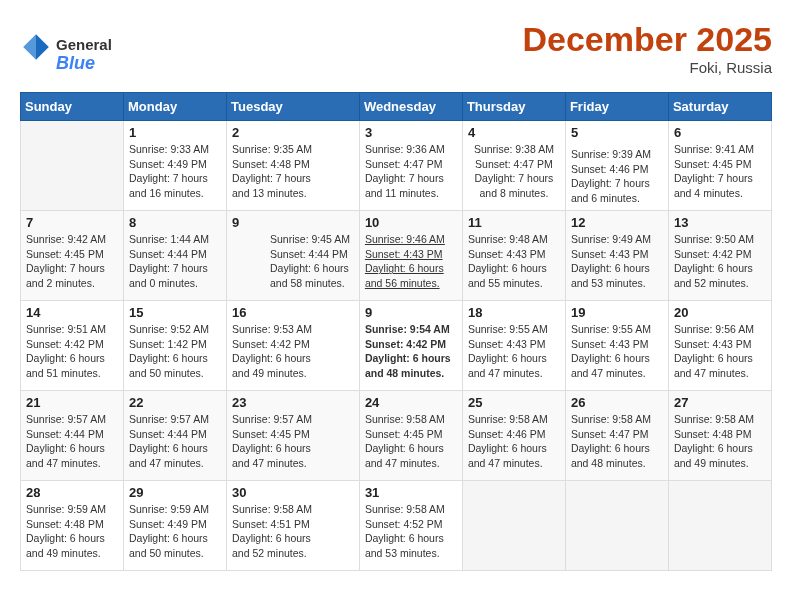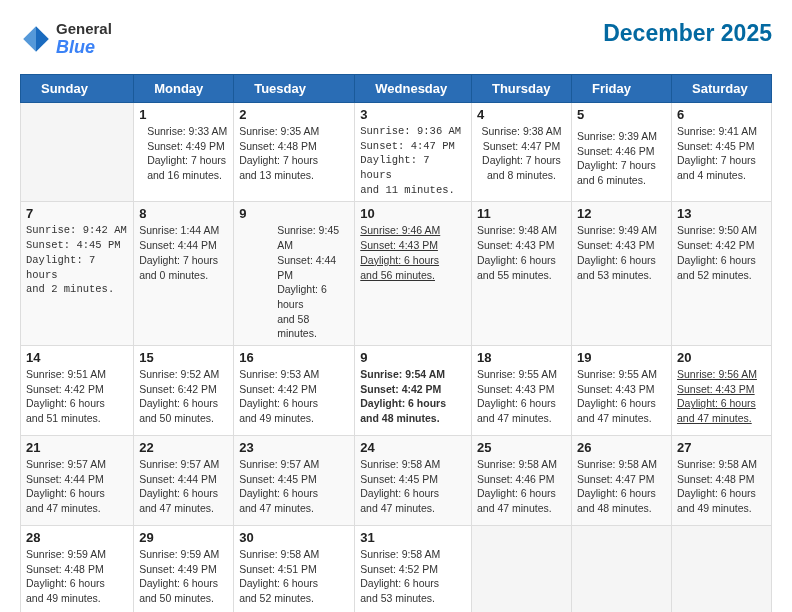"General" div { margin-top: none -> 16px }
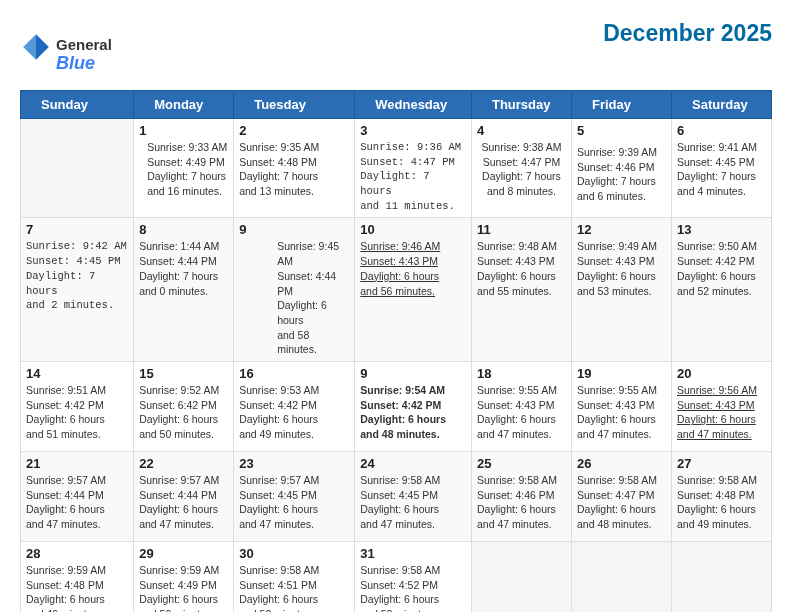"December 2025" .month-title { color: #0369a1 -> #c2410c; font-size: 23px -> 34px }
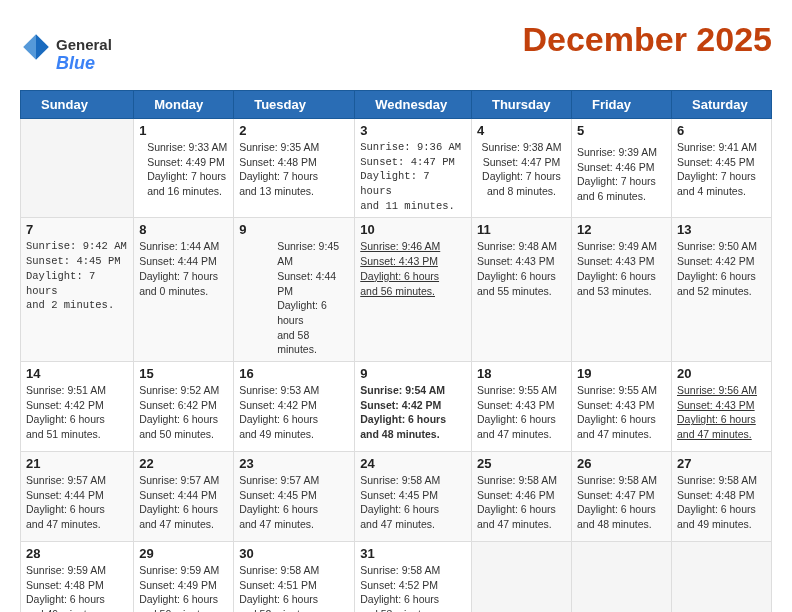"Foki, Russia" div.location { html: none -> <div>Foki, Russia</div> }
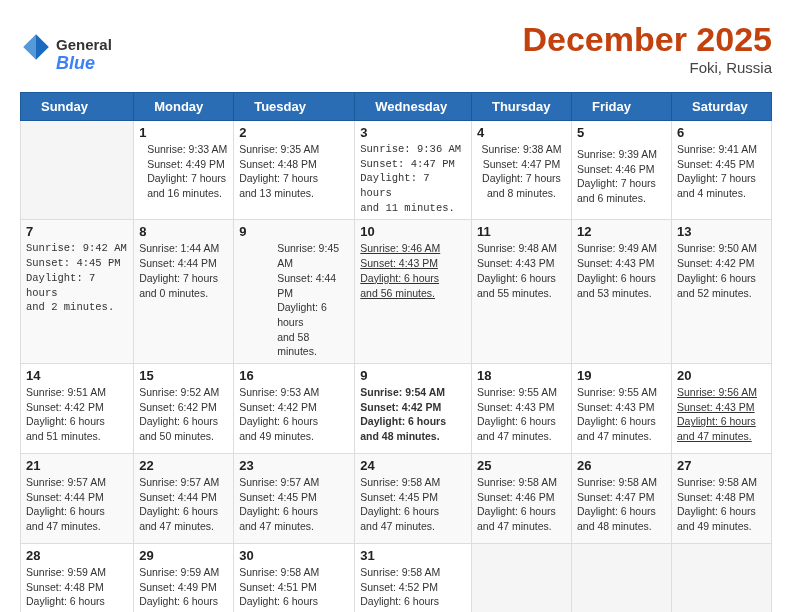"Sunday" .calendar th { padding: 6px 20px -> 6px 4px }
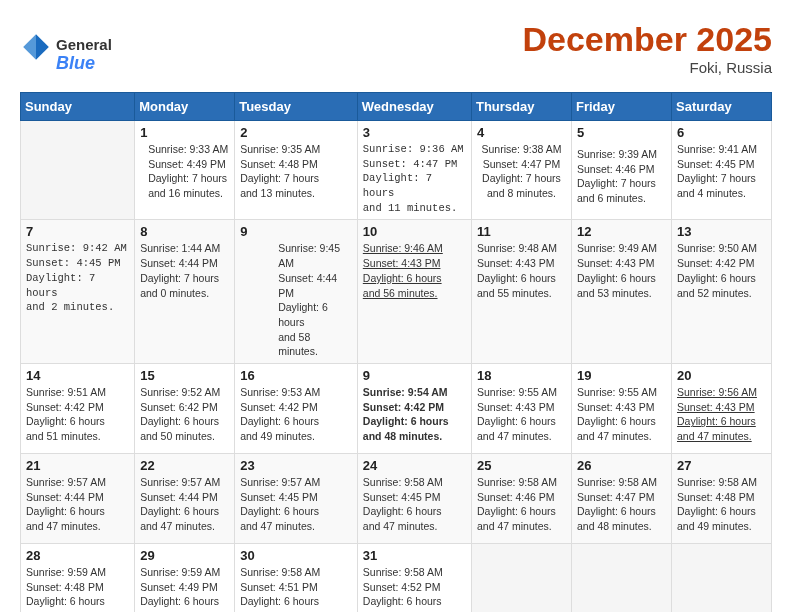"Sunrise: 9:33 AM" div.day-info { margin-left: 8px -> none }
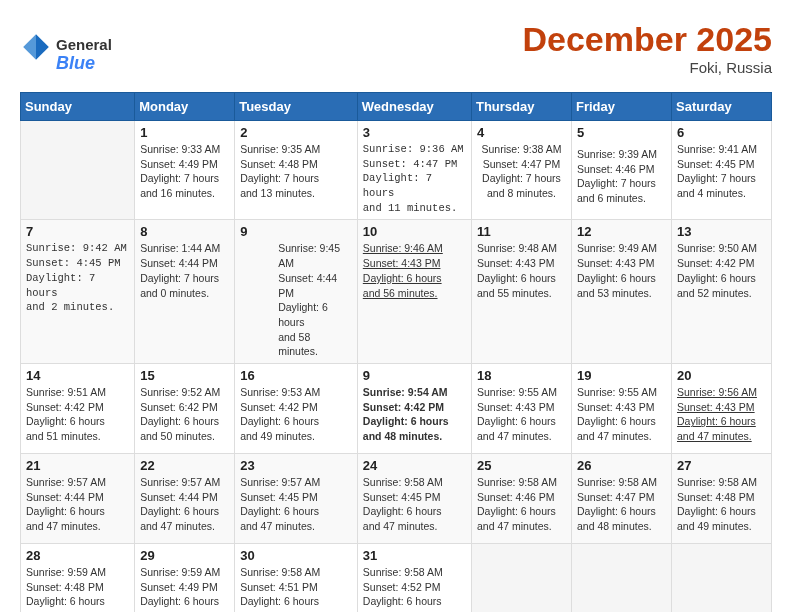"Sunrise: 9:36 AM" div.day-info { font-family: Liberation Mono, monospace -> none }
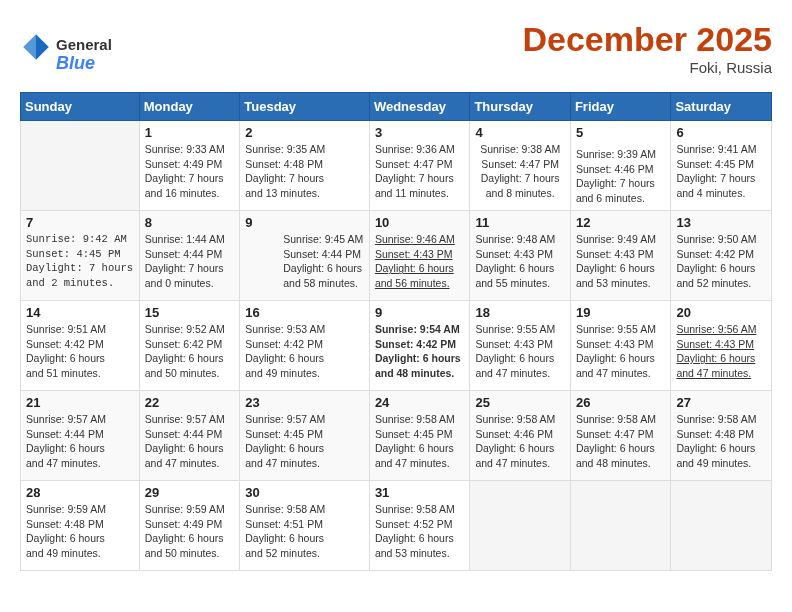"Sunrise: 9:42 AM" div.day-info { font-family: Liberation Mono, monospace -> none }
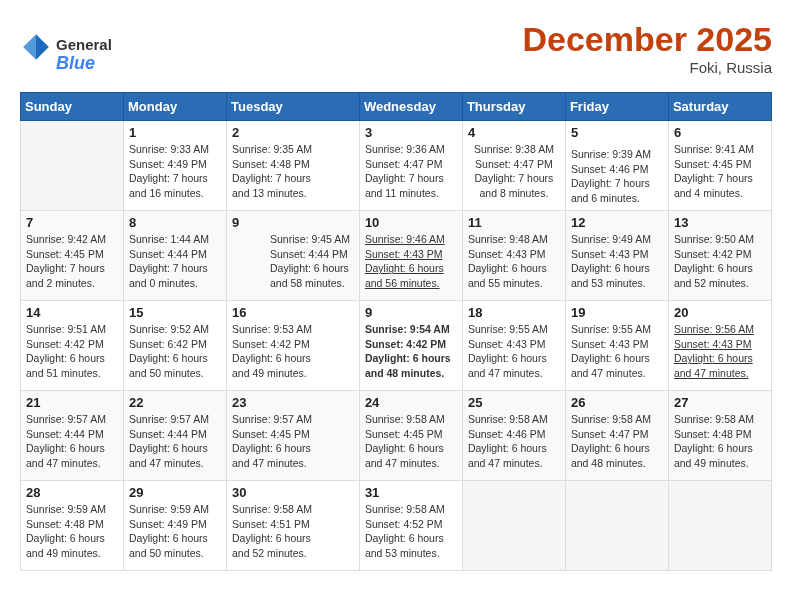"Sunrise: 9:52 AM" div.day-info { text: 6:42 -> 1:42 }
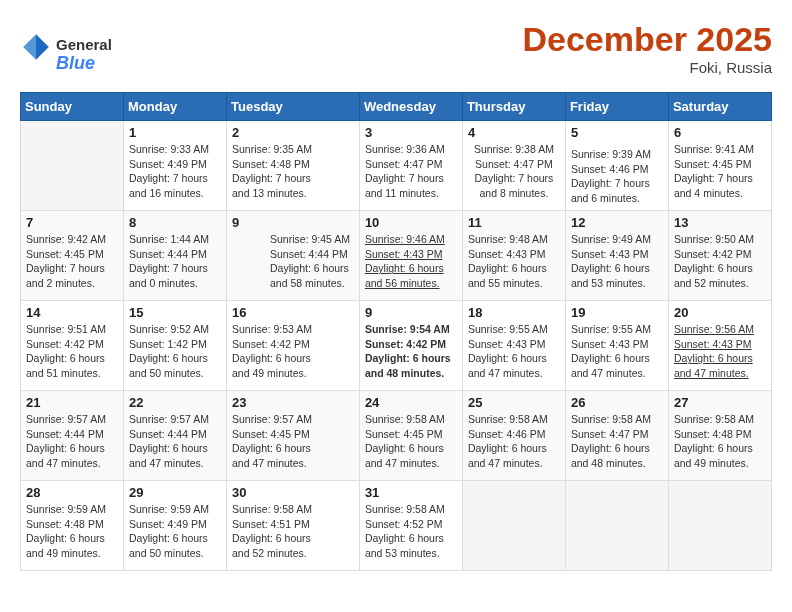"Sunrise: 9:56 AM" div.day-info { text-decoration: underline -> none }
